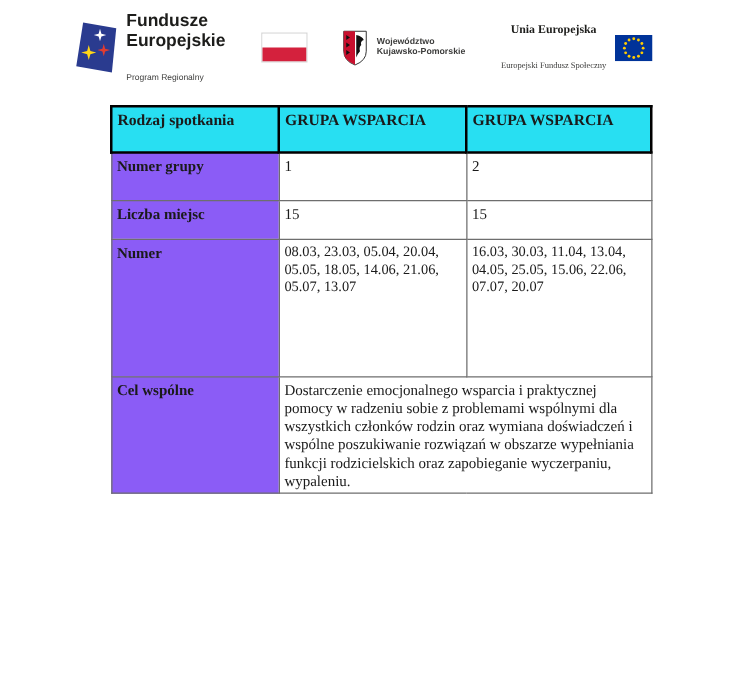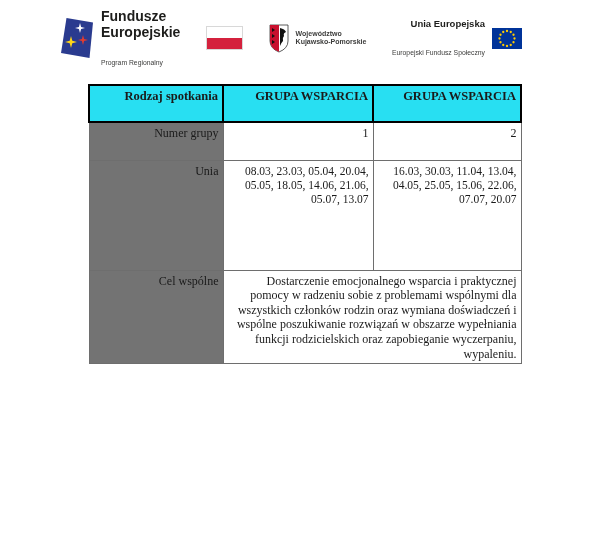"Unia Europejska" div.logo-text { font-family: none -> Liberation Serif, serif; text-align: right -> center }
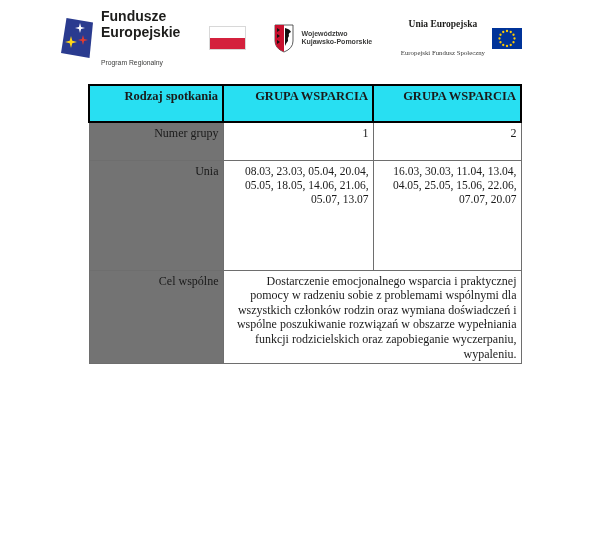"Rodzaj spotkania" table.main td { text-align: right -> left }
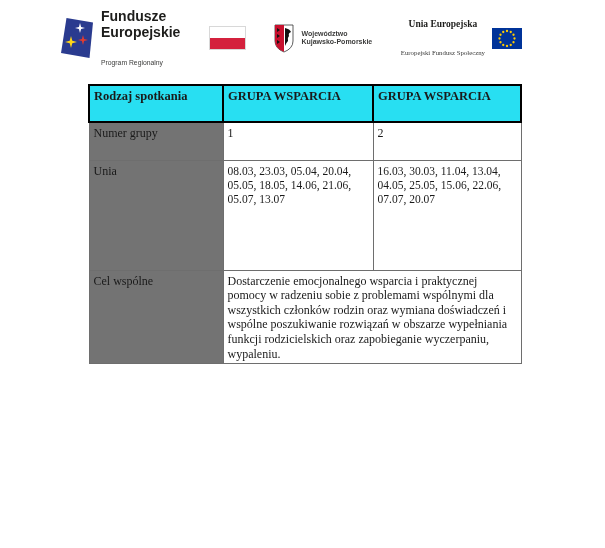"Numer grupy" td.lbl { background: #737373 -> #8b5cf6; font-weight: normal -> bold }
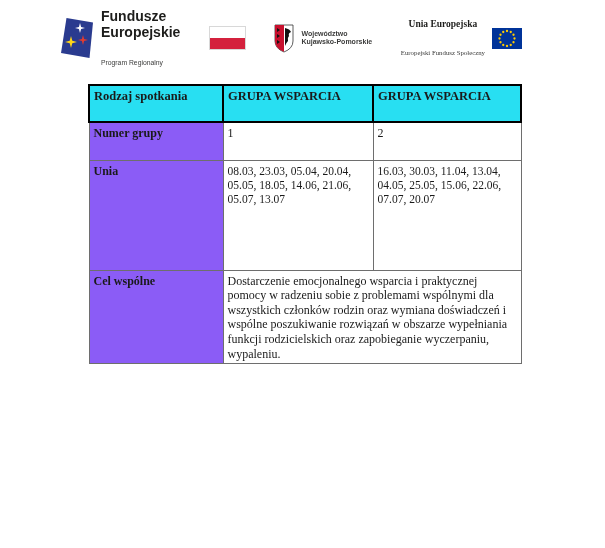"Liczba miejsc" tr.r-count { html: none -> <tr> <td>Liczba miejsc</td> <td>15</td> <td>15</td> </tr> }
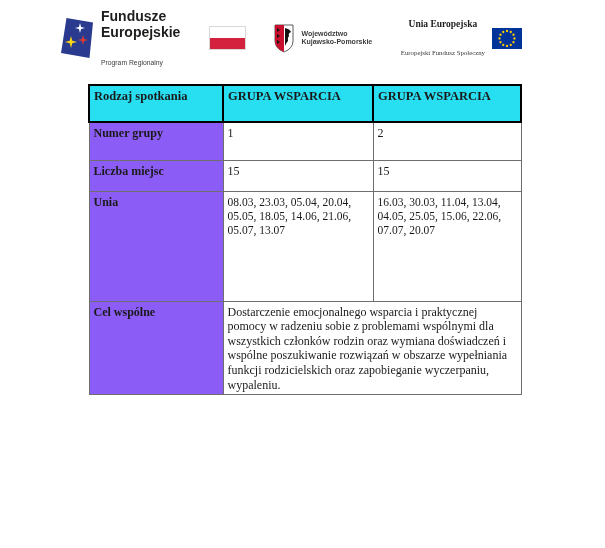"Unia" td.lbl { text: Unia -> Numer }
